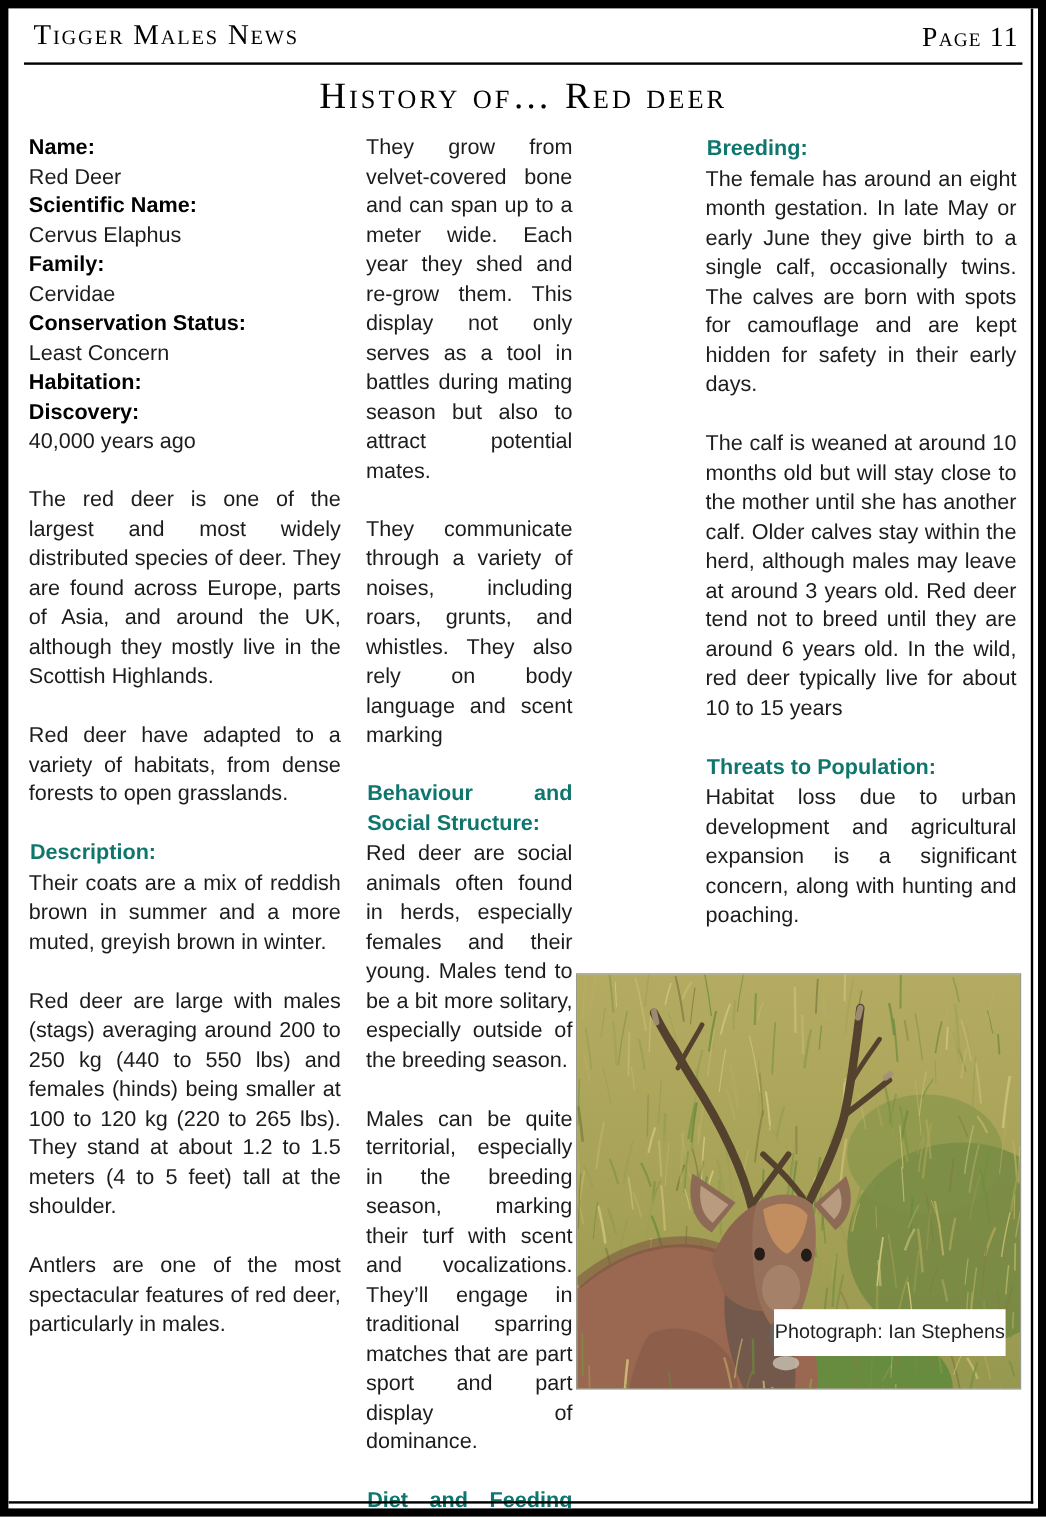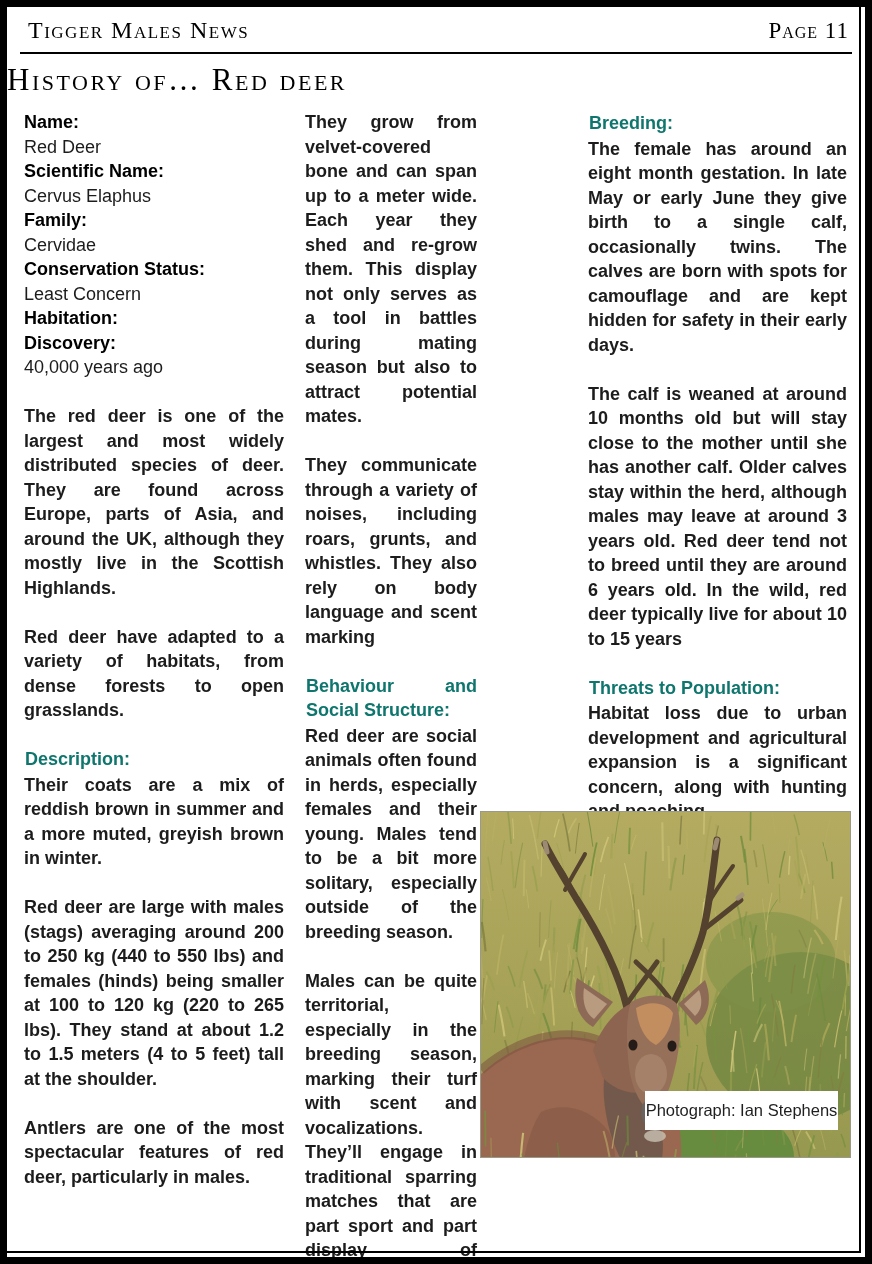"History of… Red deer" .title { text-align: left -> center }
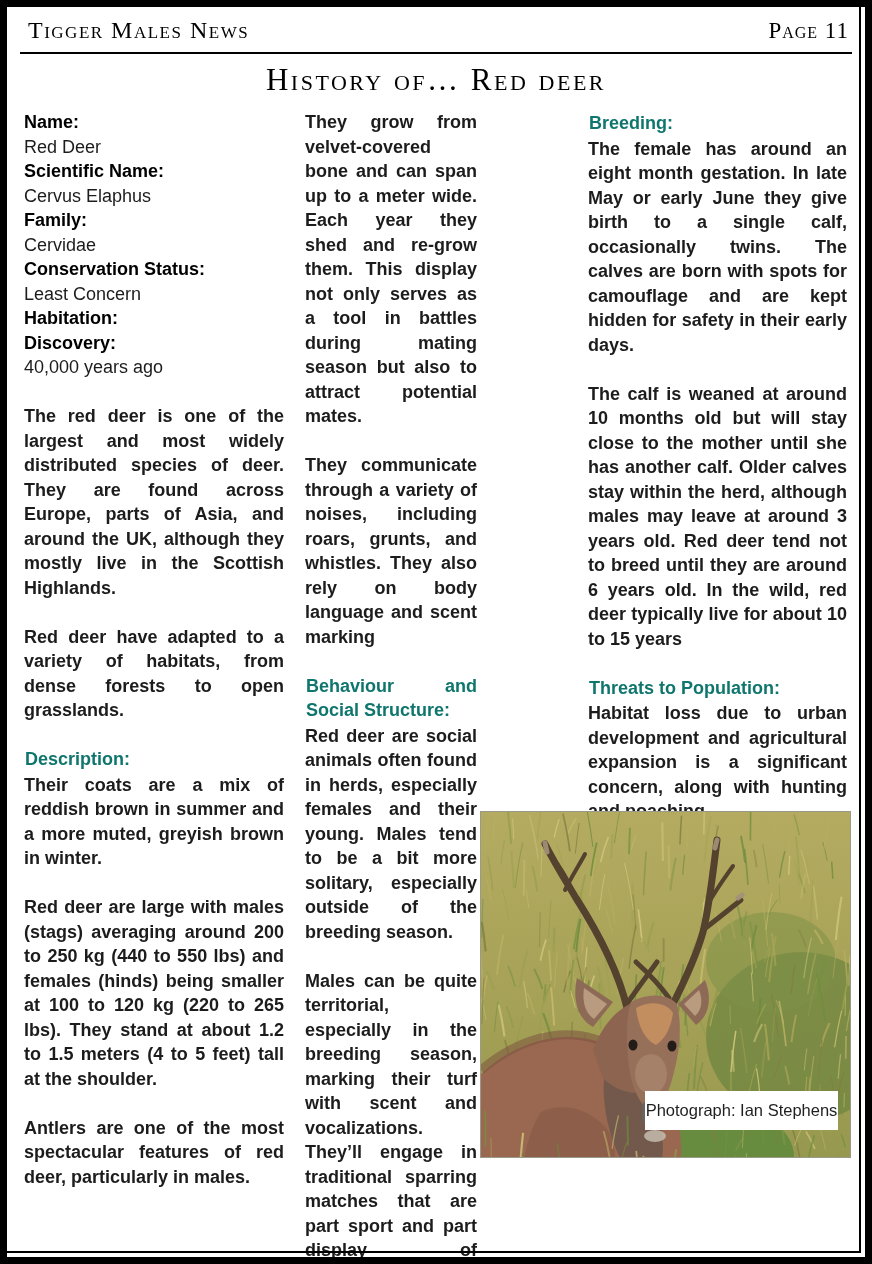"They grow from velvet-covered bone" .col p { font-weight: bold -> none }
